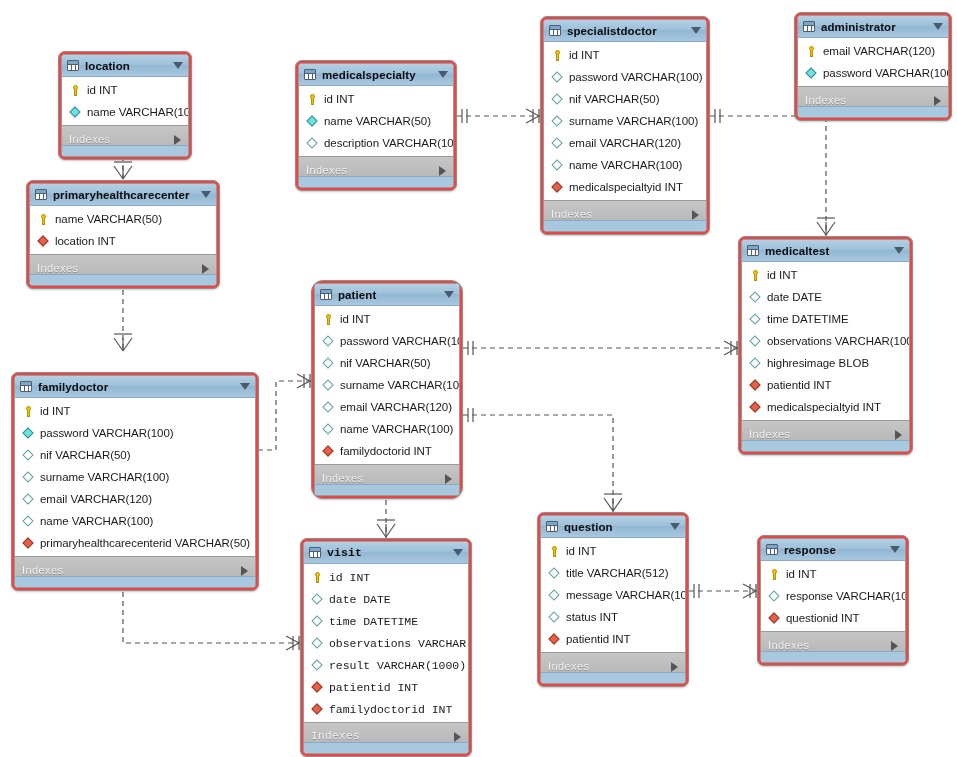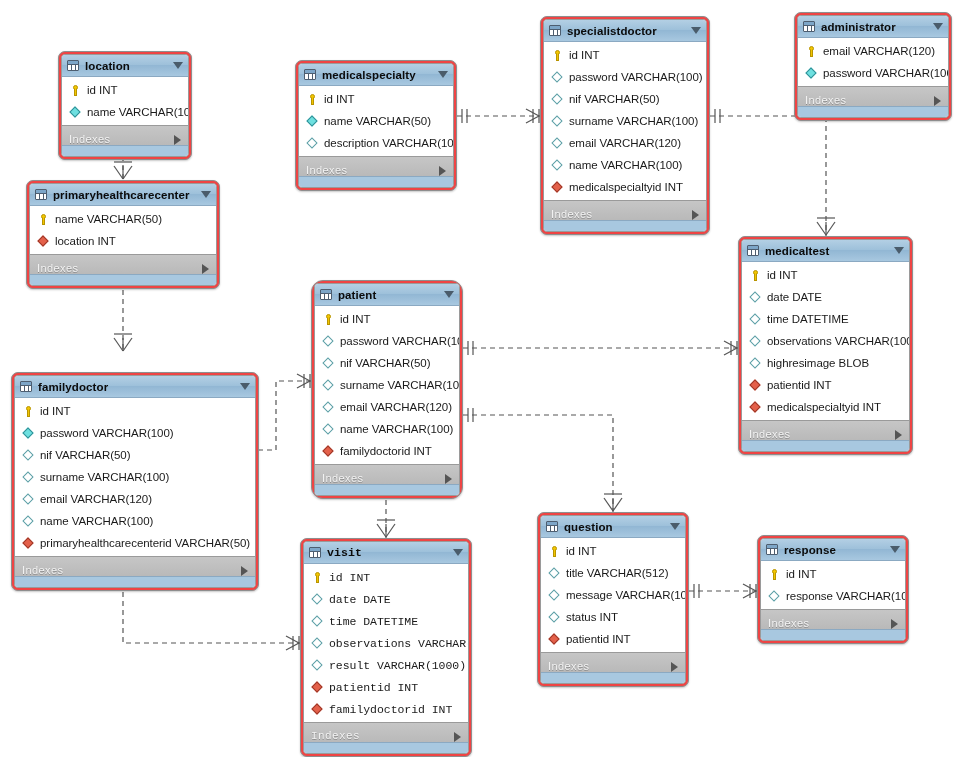"questionid INT" div.col { html: none -> <div> <span></span> <span>questionid INT</span> </div> }
